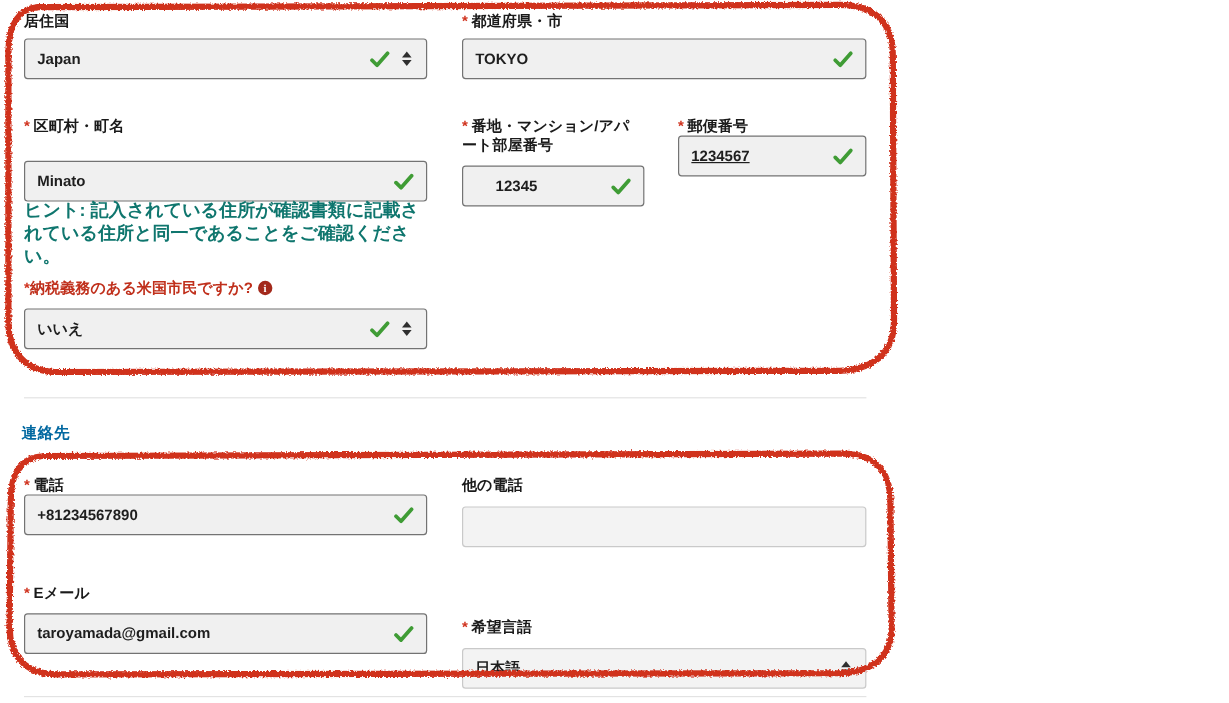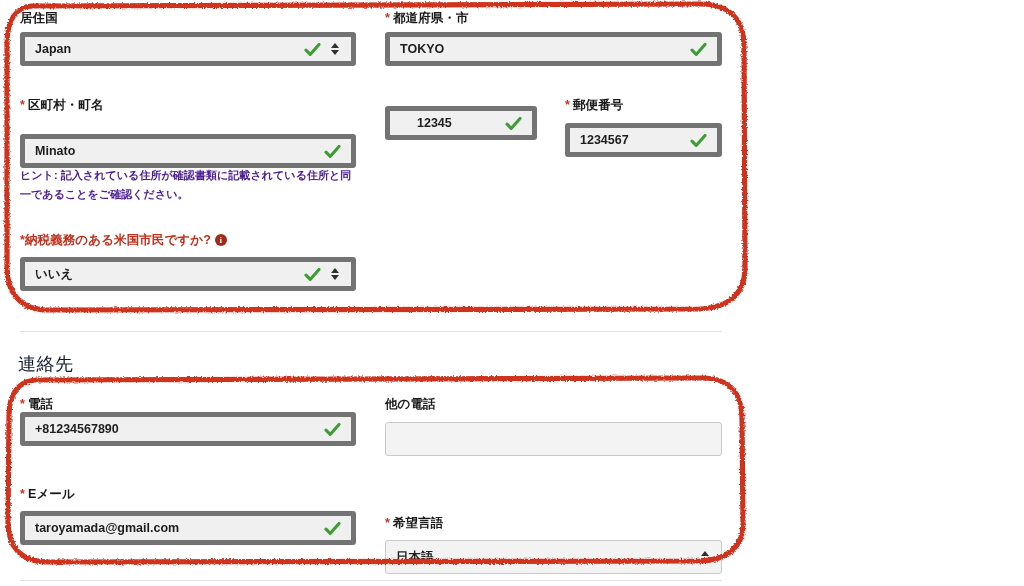"Japan" .control { border: 5px solid #737373 -> 1px solid #737373 }
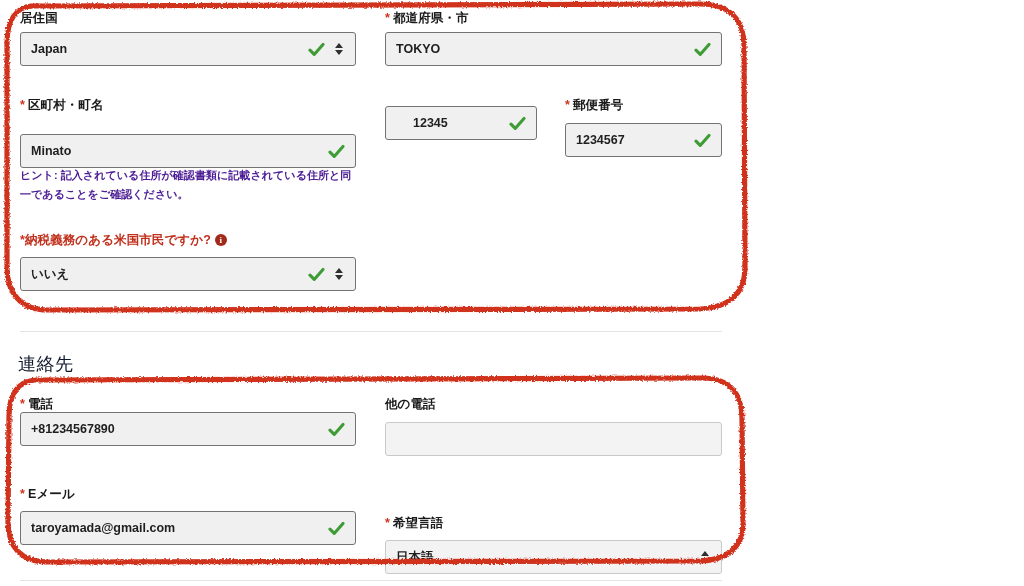"* 番地・マンション/アパート部屋番号" div.flabel { html: none -> <div> <span>*</span><span>番地・マンション/アパート部屋番号</span> </div> }
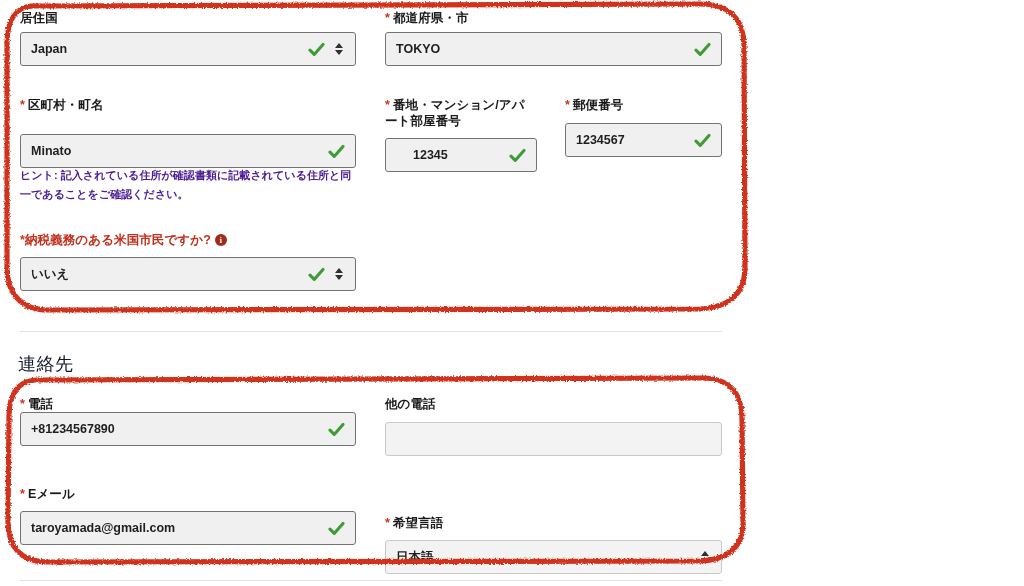"1234567" div.control { margin-top: 10px -> none; text-decoration: none -> underline }
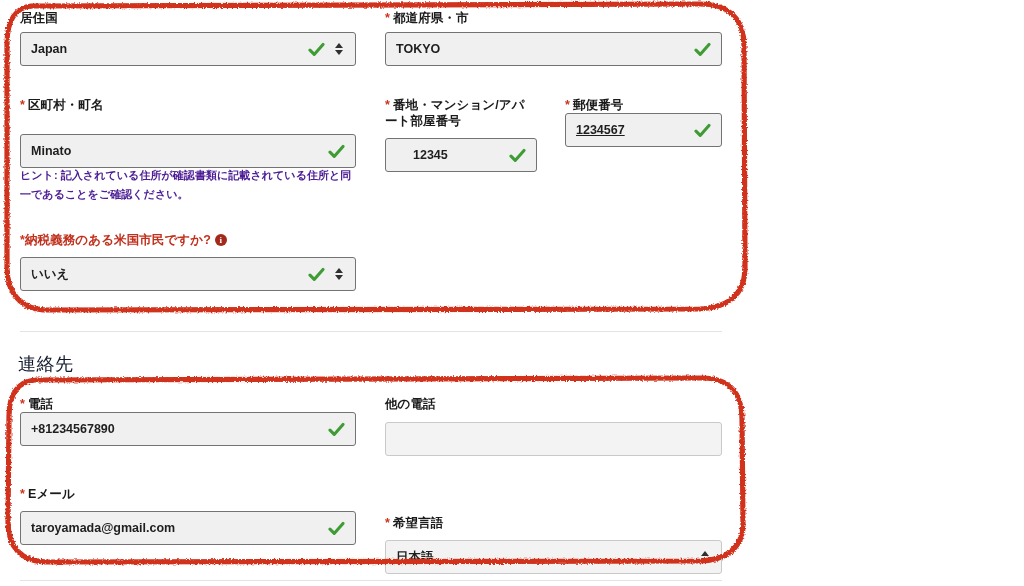"ヒント:" .hint { color: #4c1d95 -> #0f766e; font-size: 11px -> 15px }
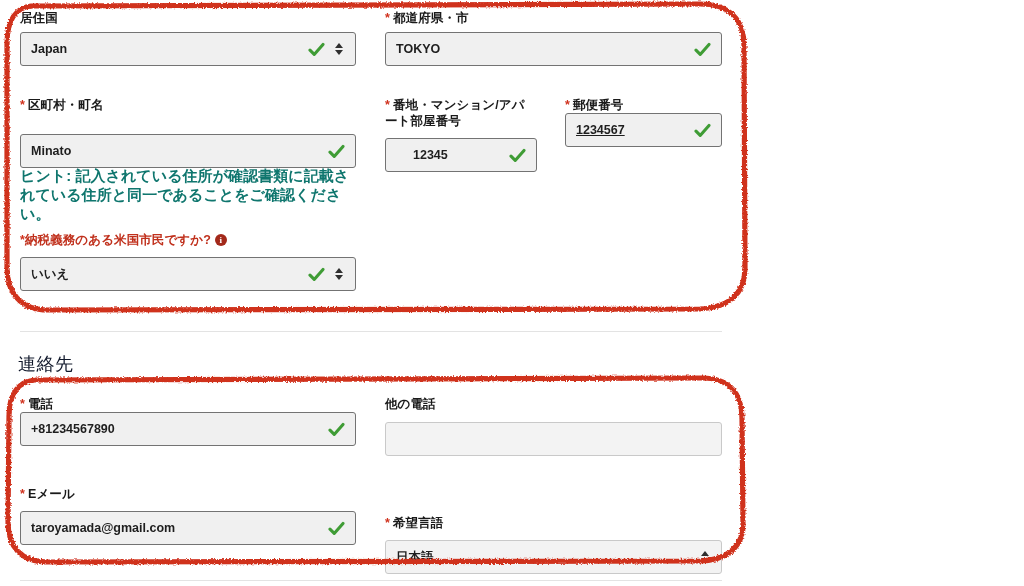"連絡先" .section-heading { color: #0f172a -> #0369a1; font-size: 18px -> 13px; font-weight: normal -> bold }
